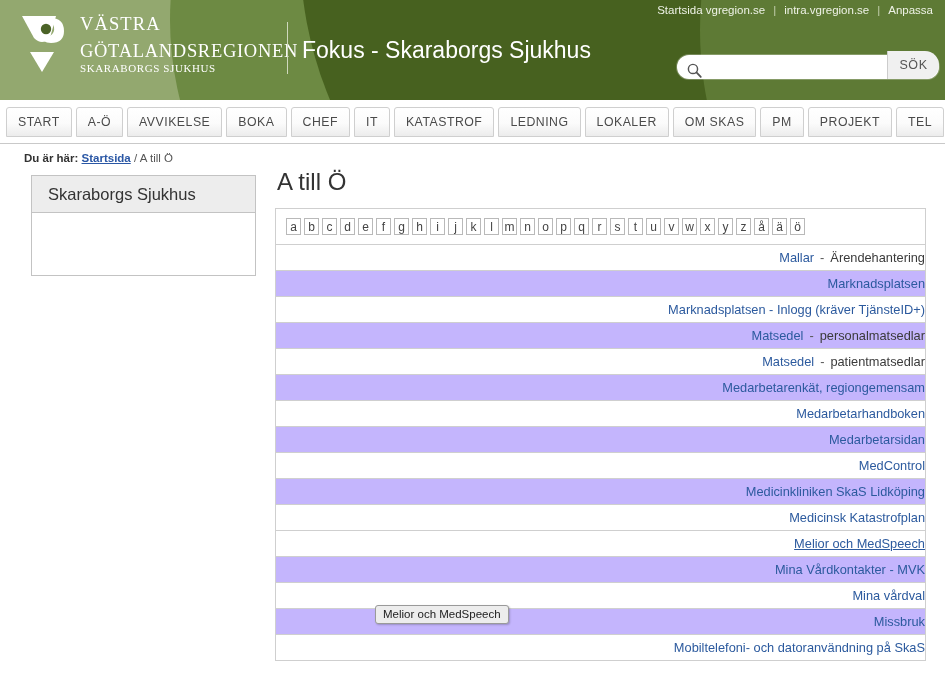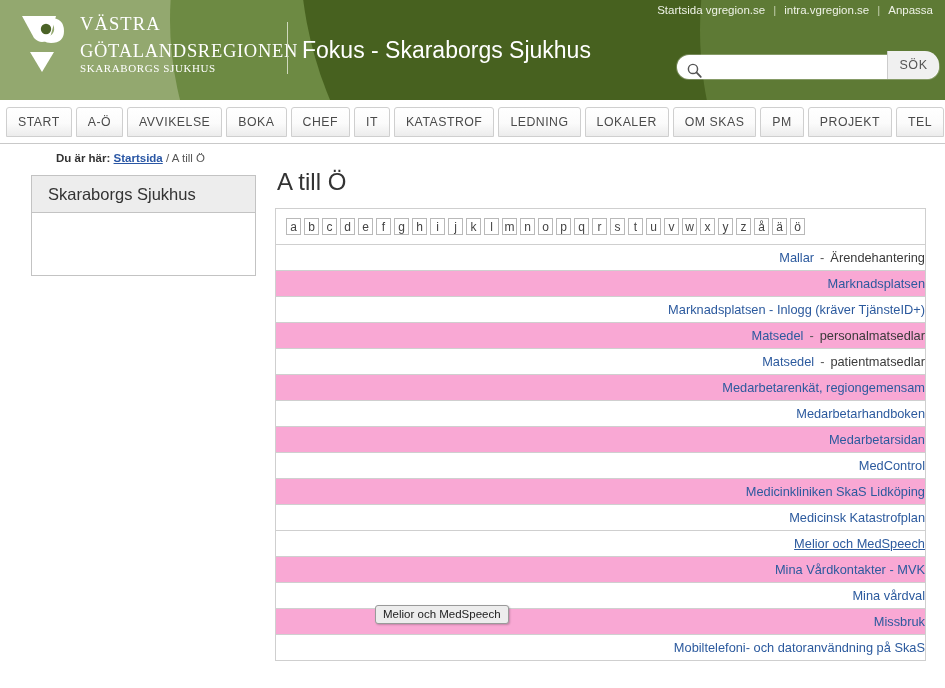"Du är här:" .breadcrumb .lbl { margin-left: 32px -> none }
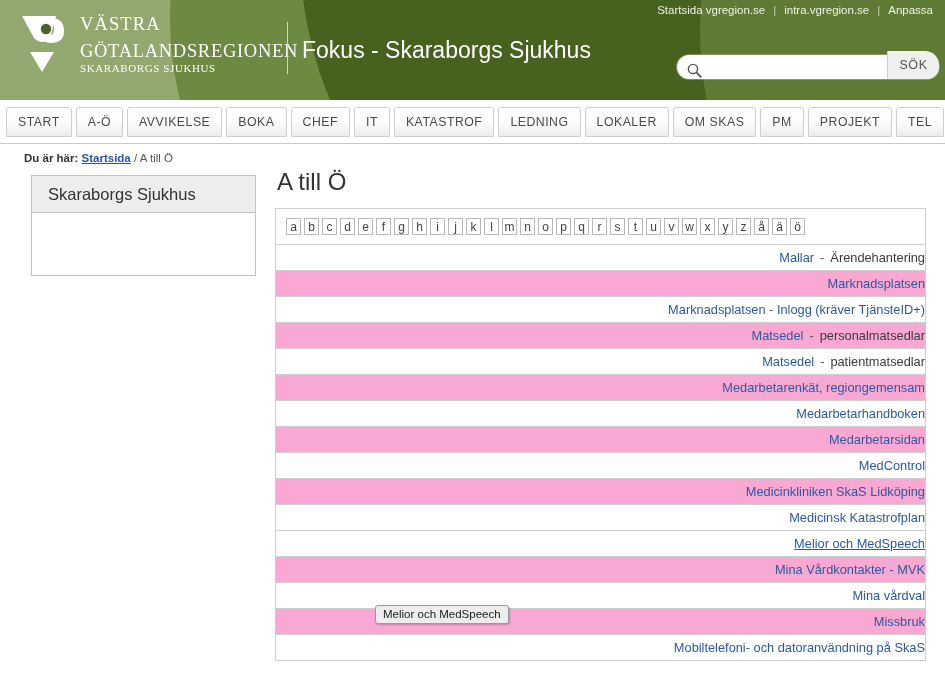"Marknadsplatsen" .row.alt { background: #f9a8d4 -> #c4b5fd }
